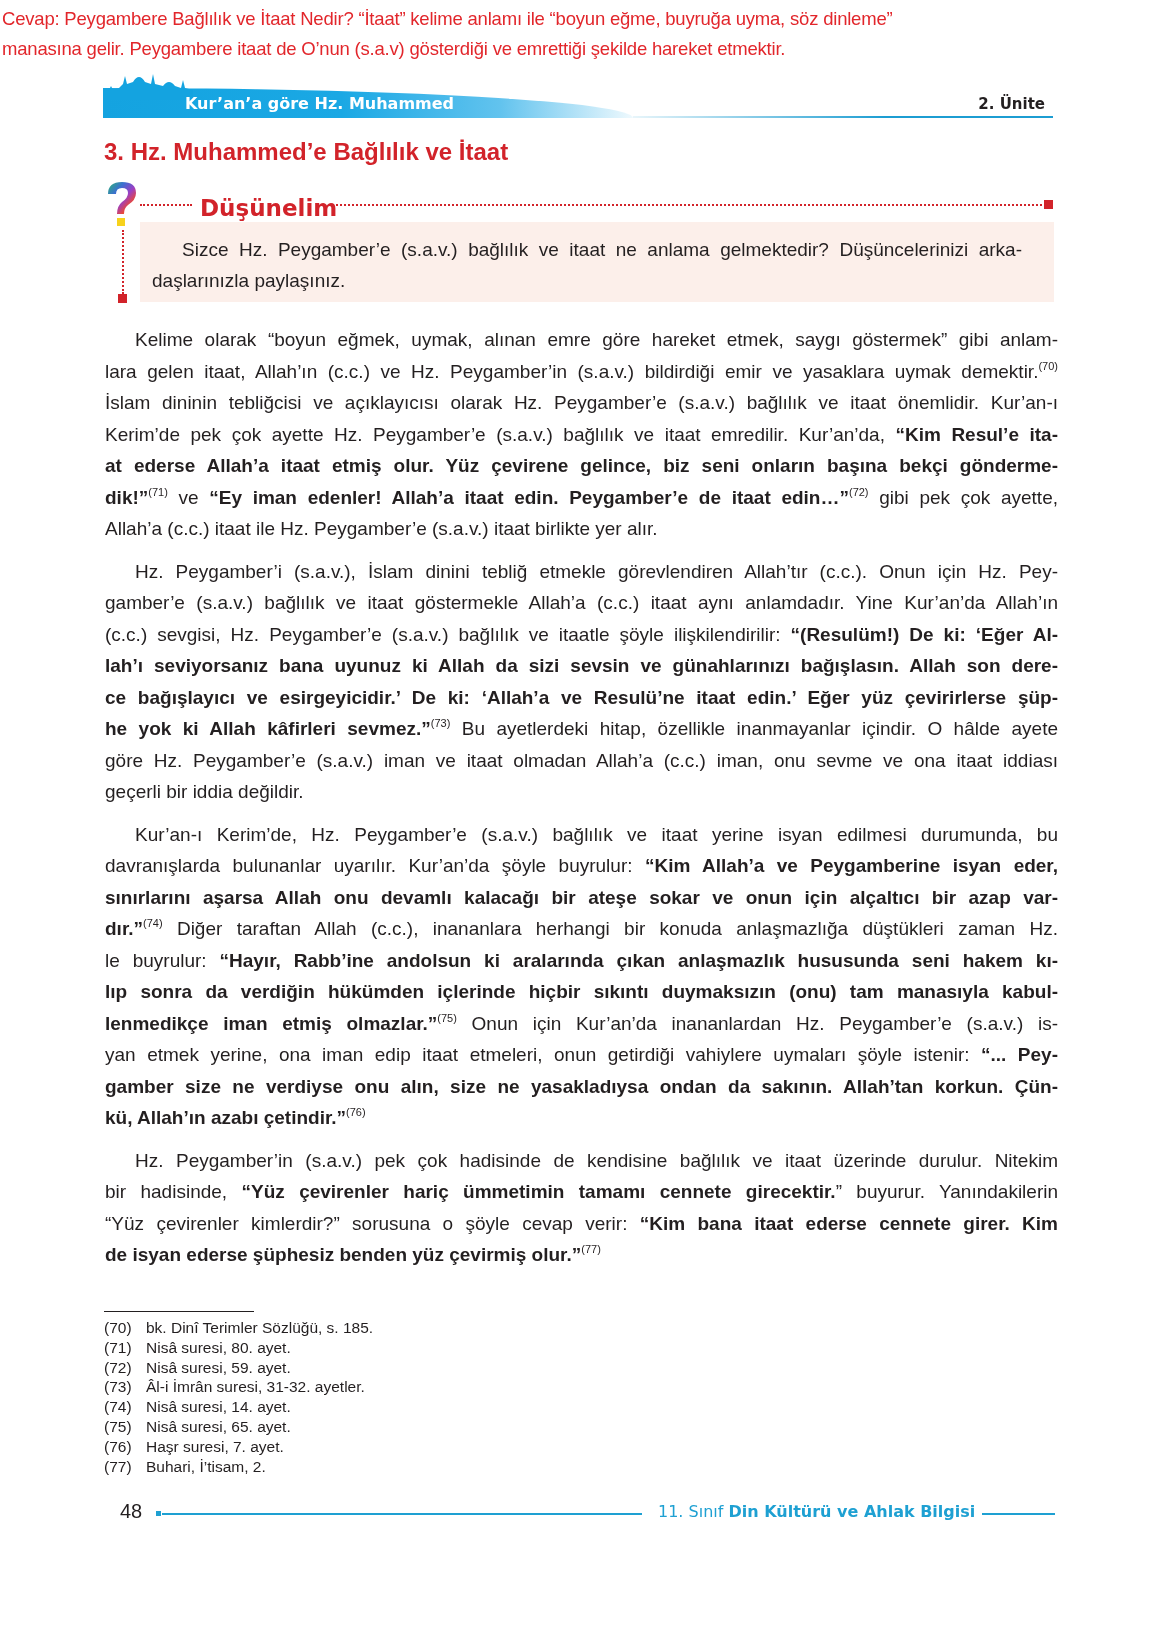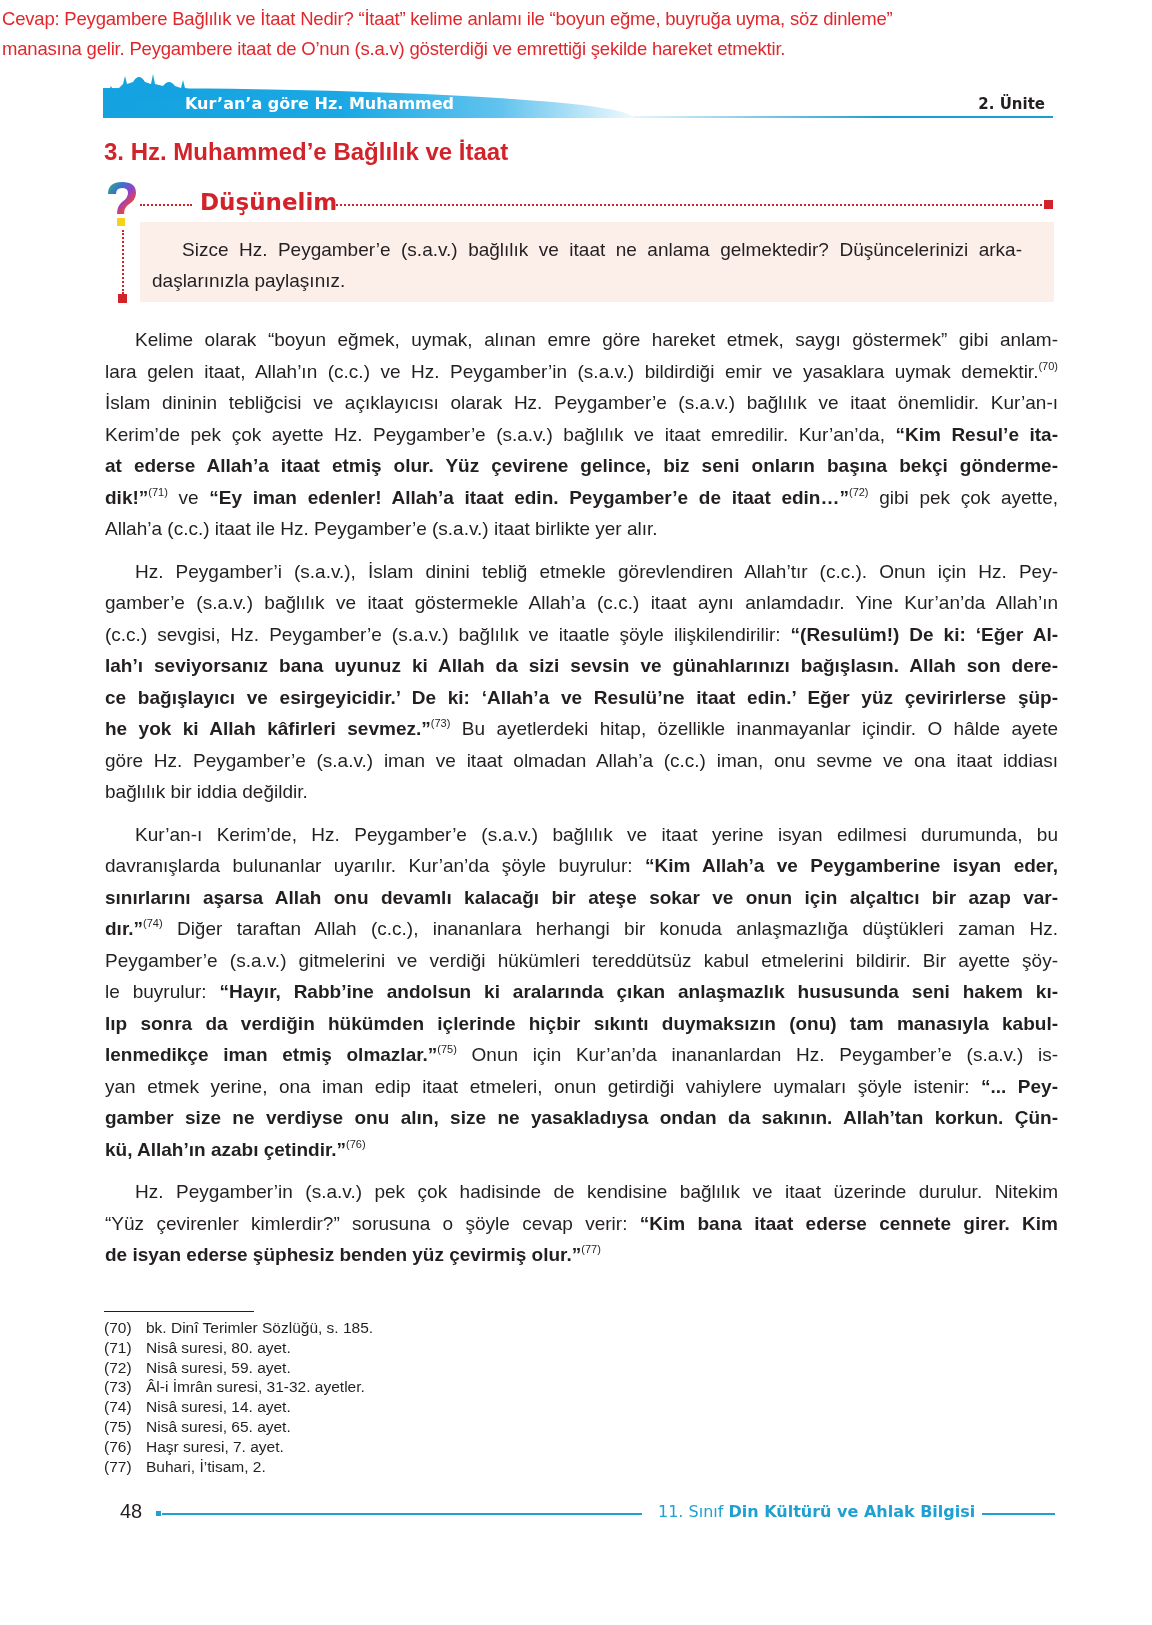"Düşünelim" .think-title { top: 9px -> 15px }
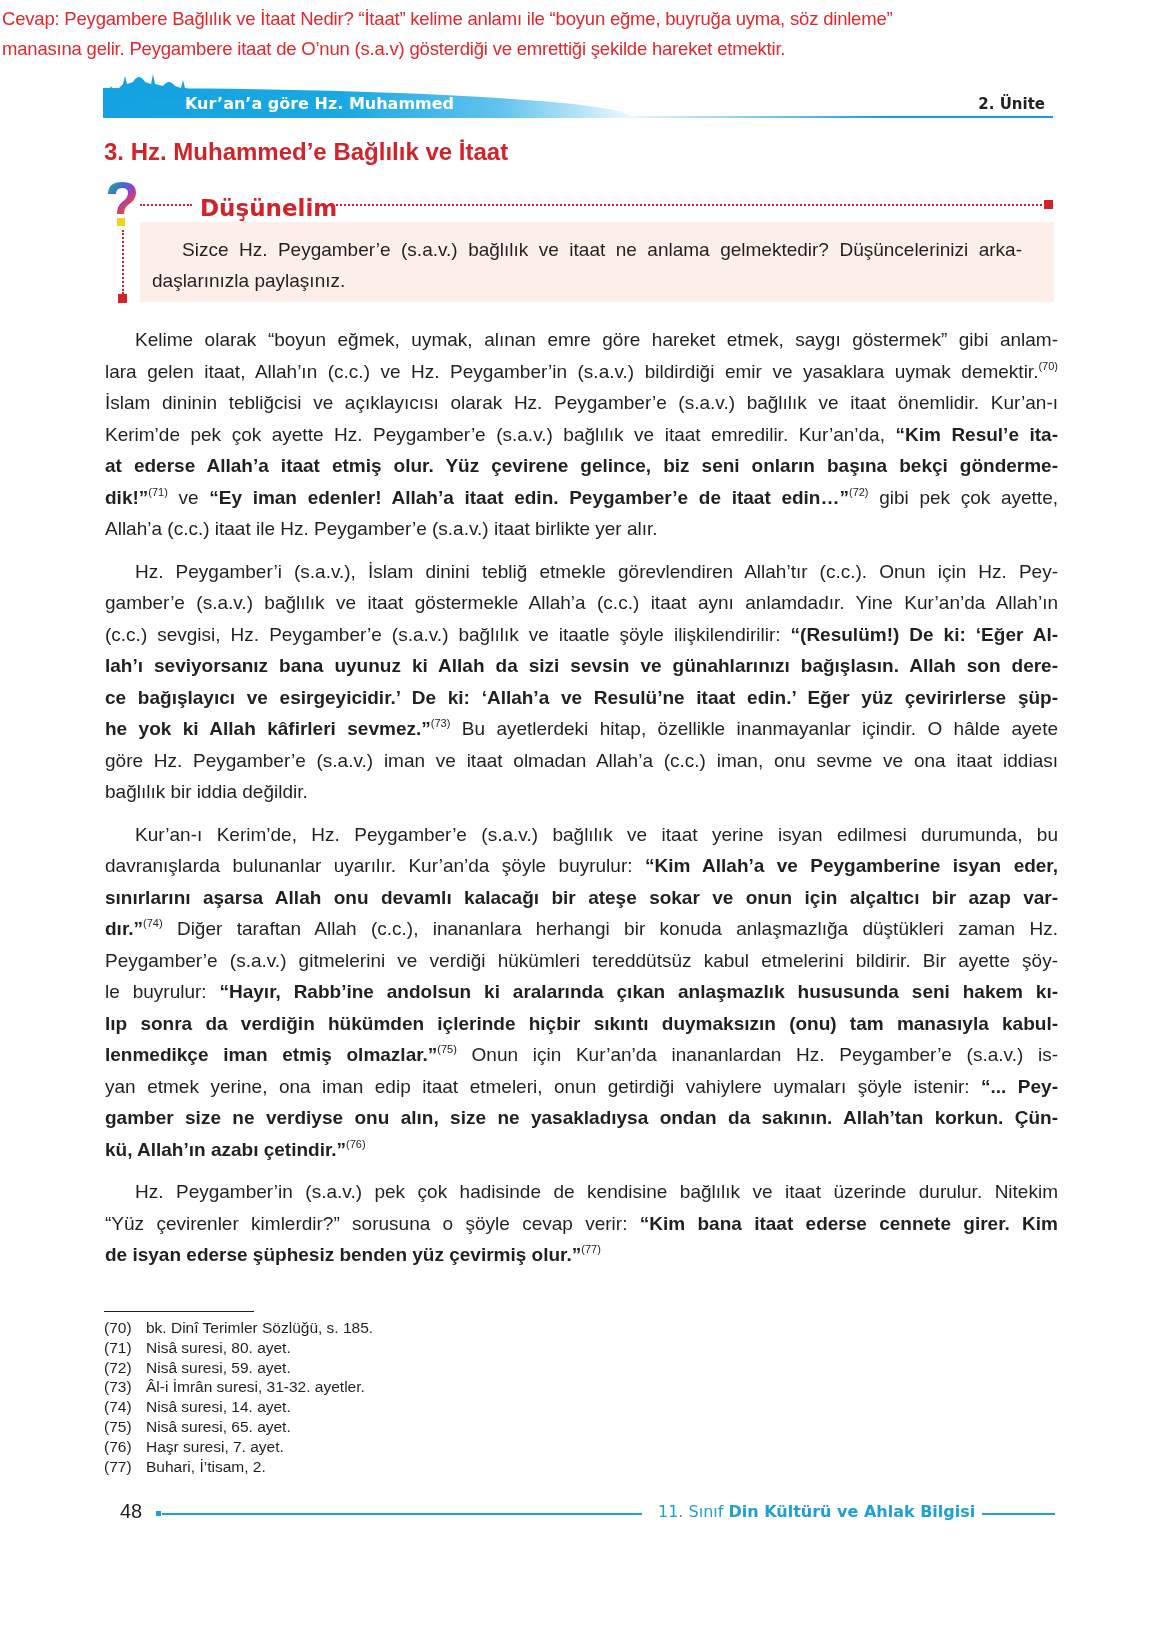"bağlılık bir iddia değildir." span { text: bağlılık -> geçerli }
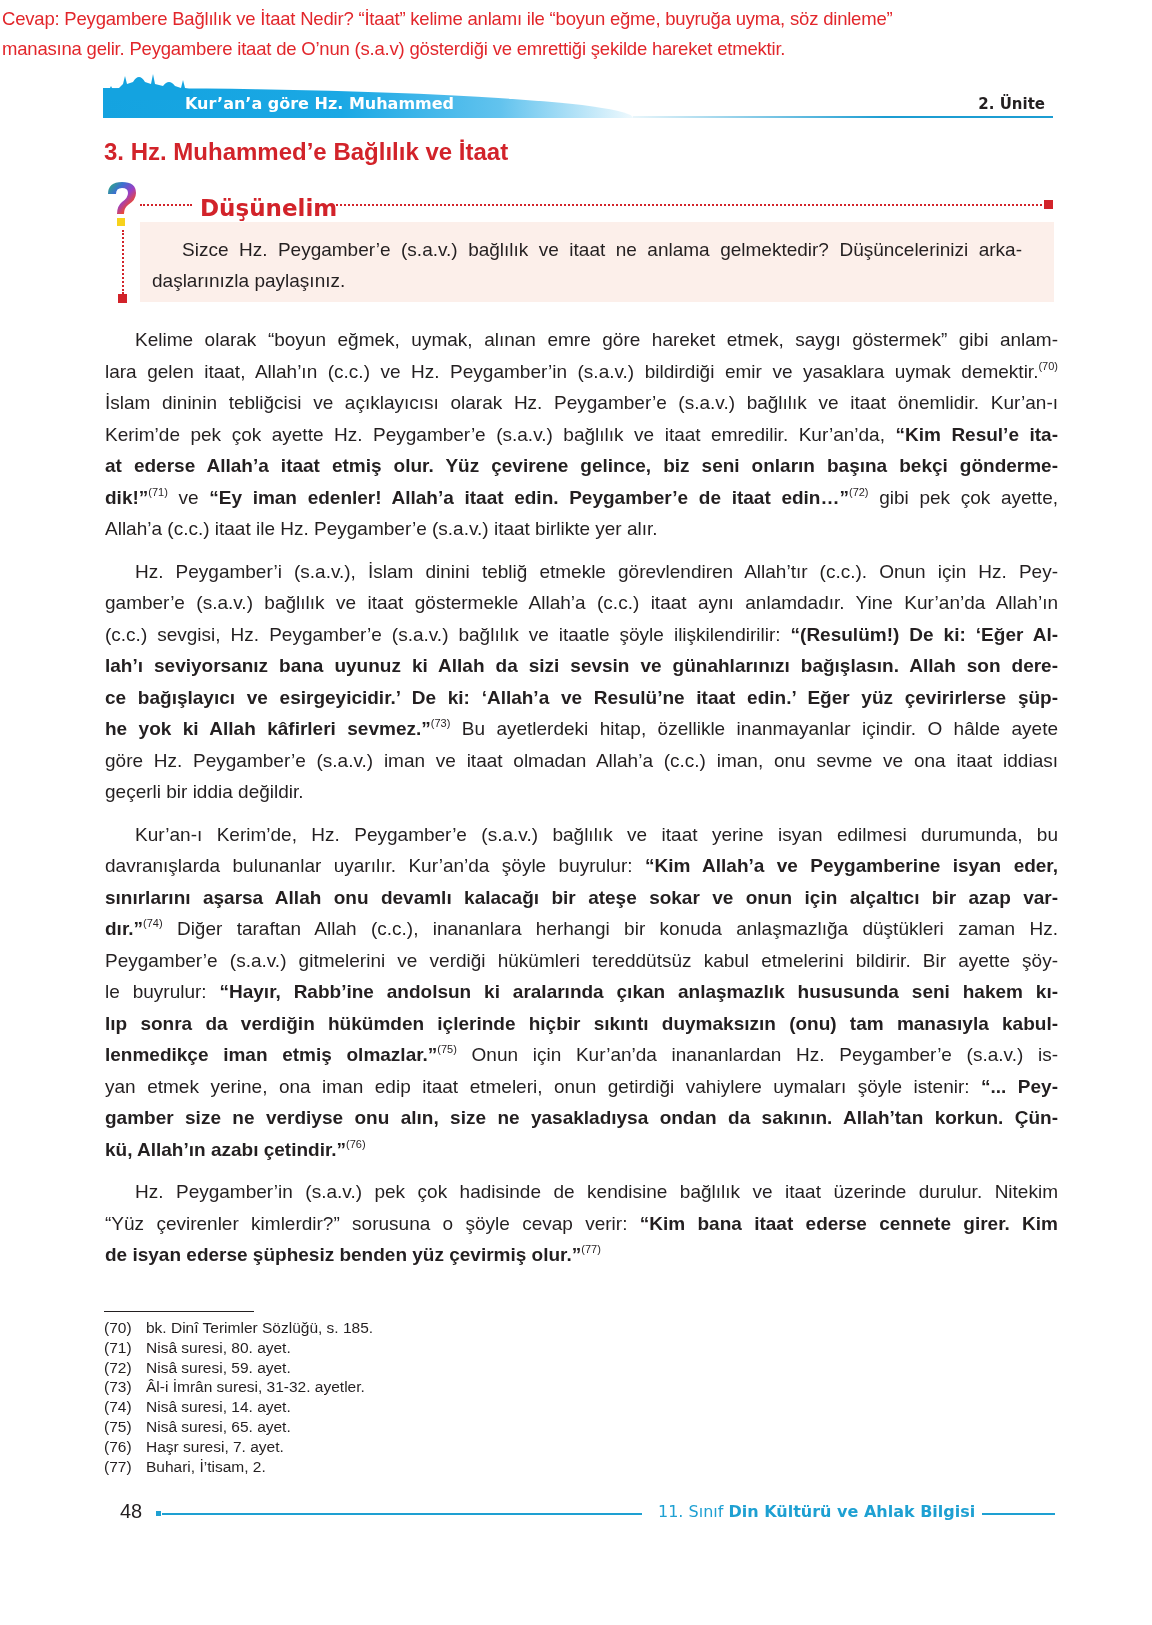"Peygamber’e (s.a.v.) gitmelerini ve" span.ln { html: <span><span>Peygamber’e (s.a.v.) gitmelerini ve verdiği hükümleri tereddütsüz kabul etmelerini bildirir. Bir ayette şöy-</span></span> -> none }
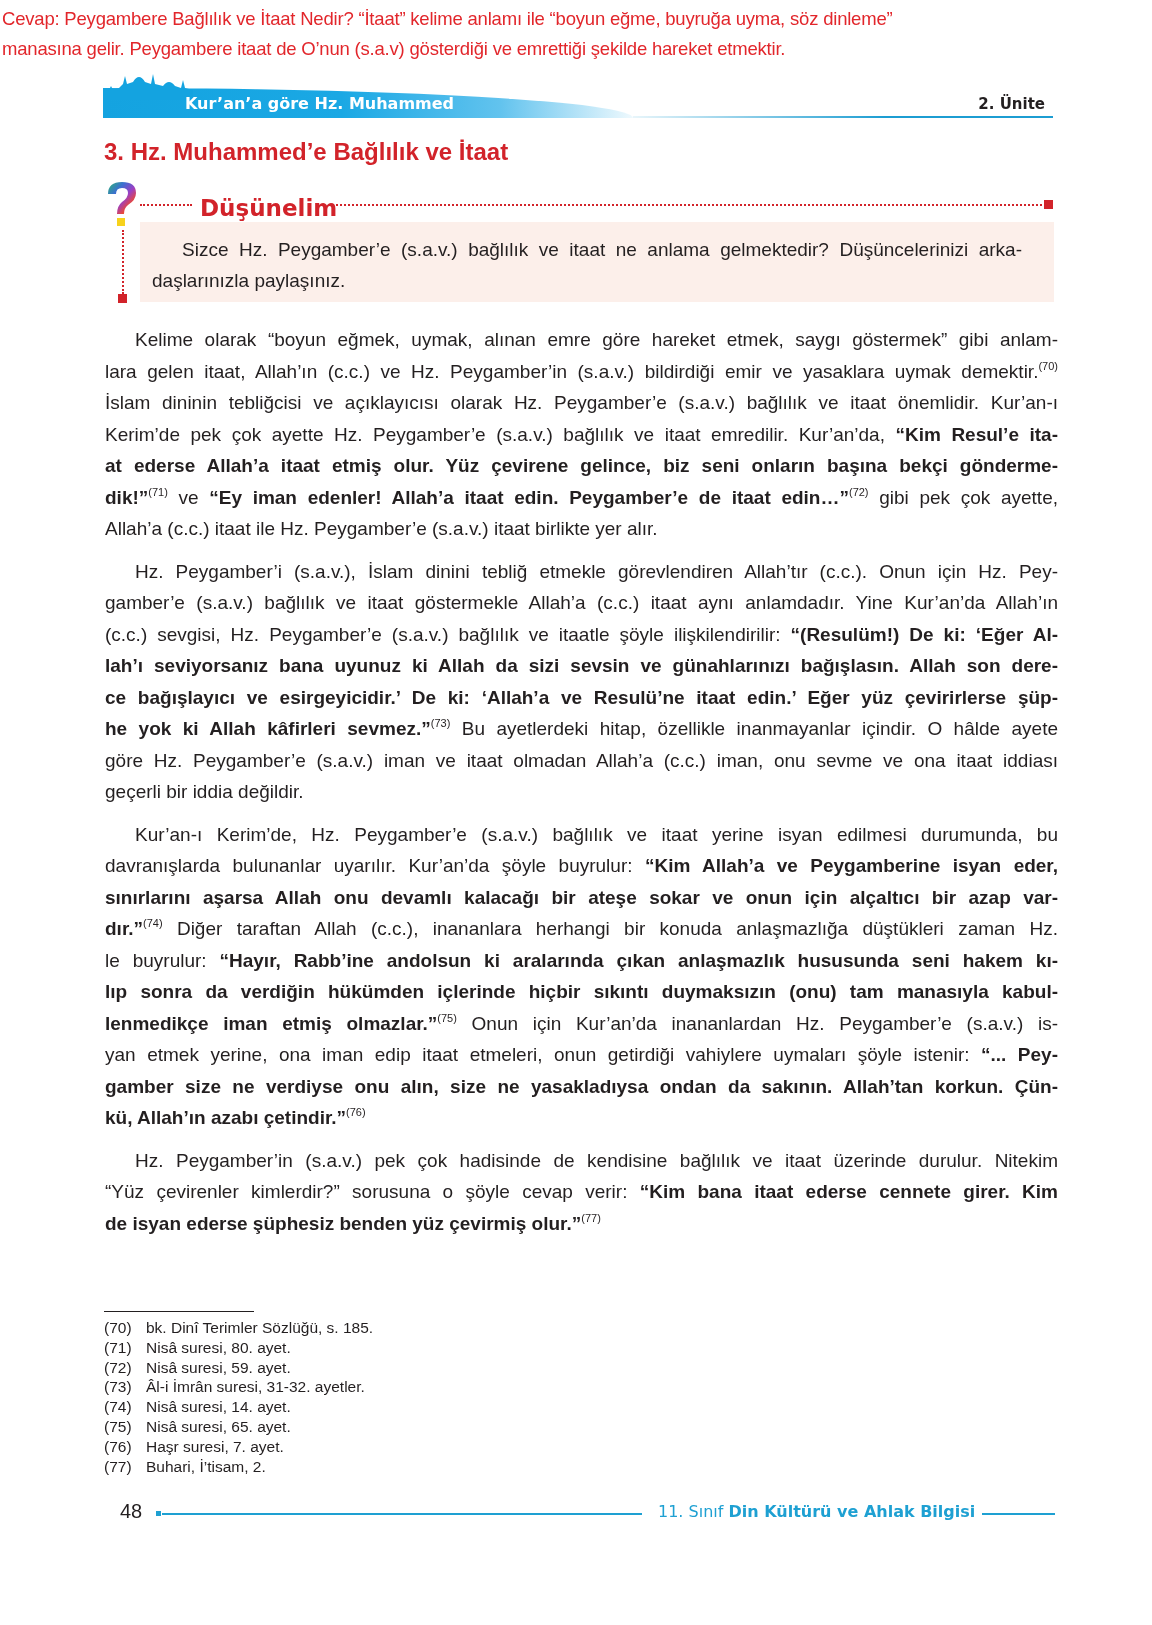"bir hadisinde, “Yüz çevirenler hariç" span.ln { html: none -> <span><span>bir hadisinde, </span><span>“Yüz çevirenler hariç ümmetimin tamamı cennete girecektir.</span><span>” buyurur. Yanındakilerin</span></span> }
